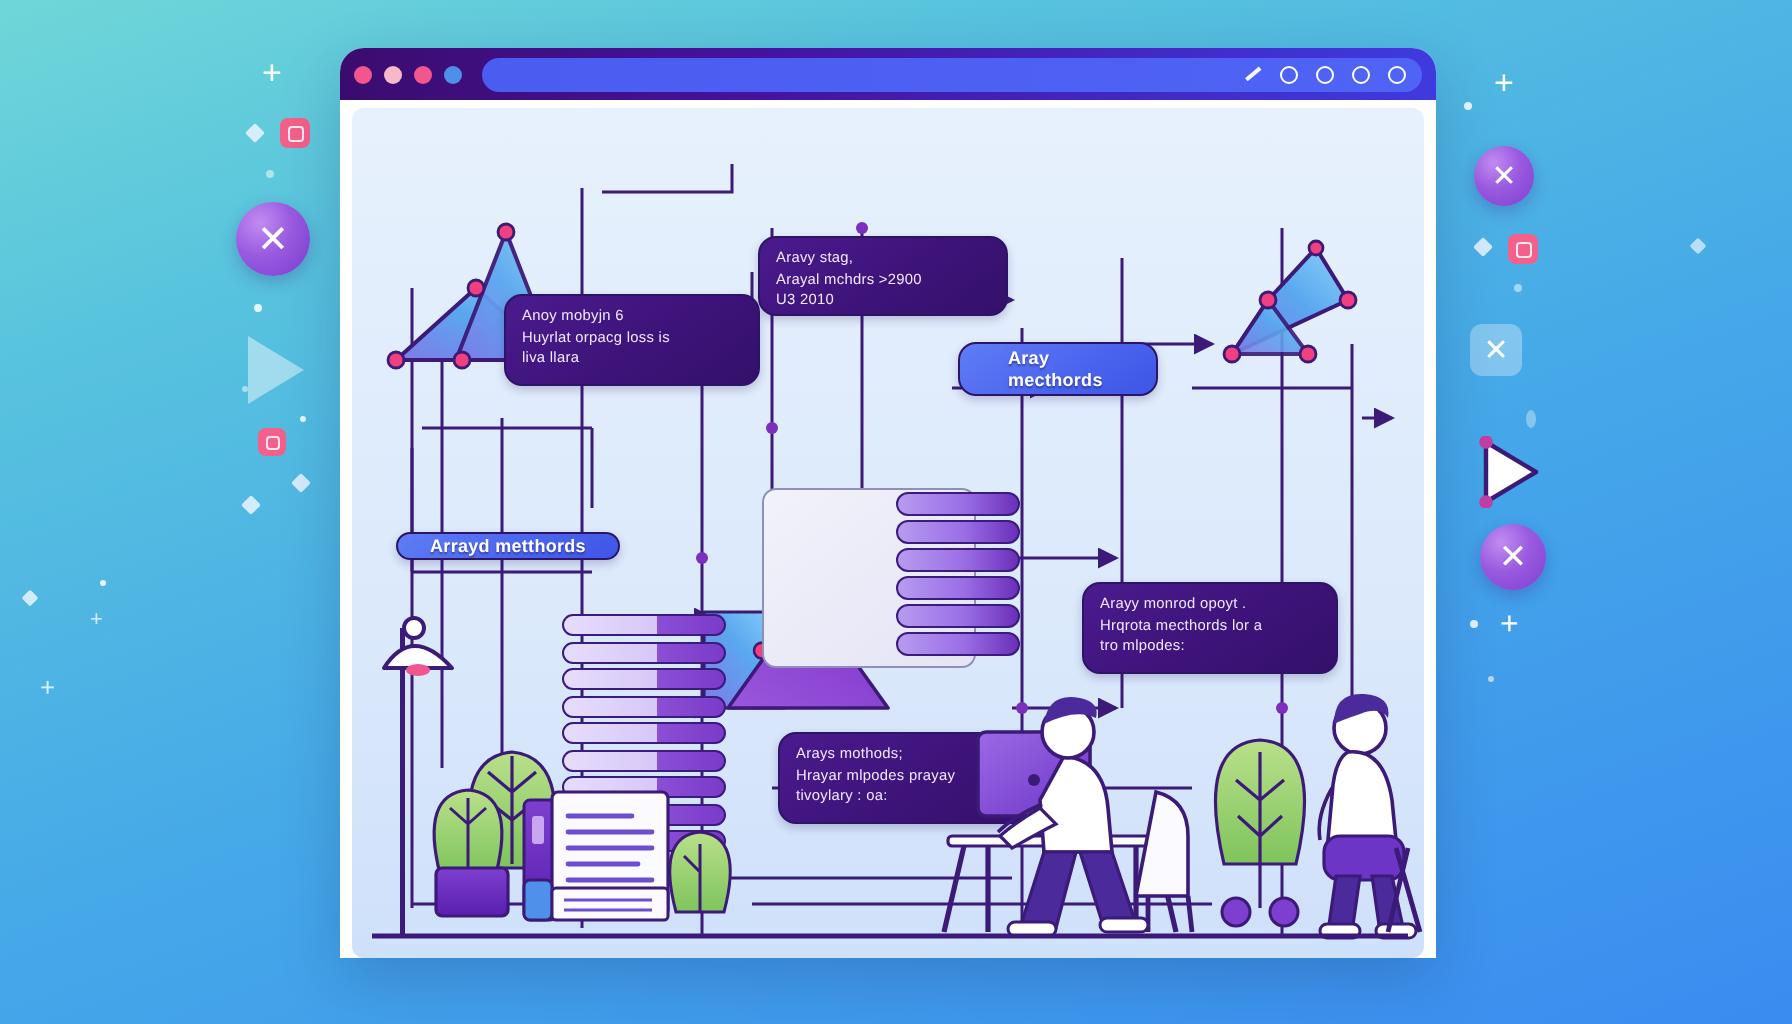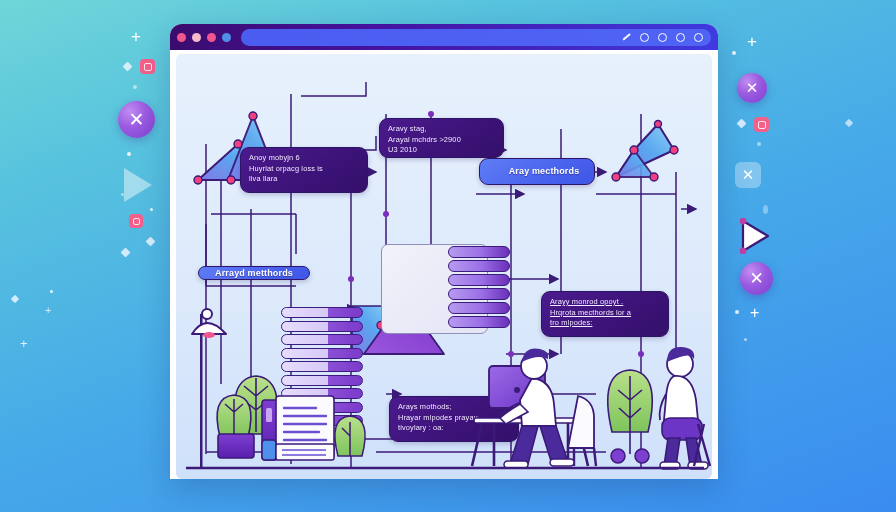"Anoy mobyjn 6" div.node { left: 64px -> 76px }
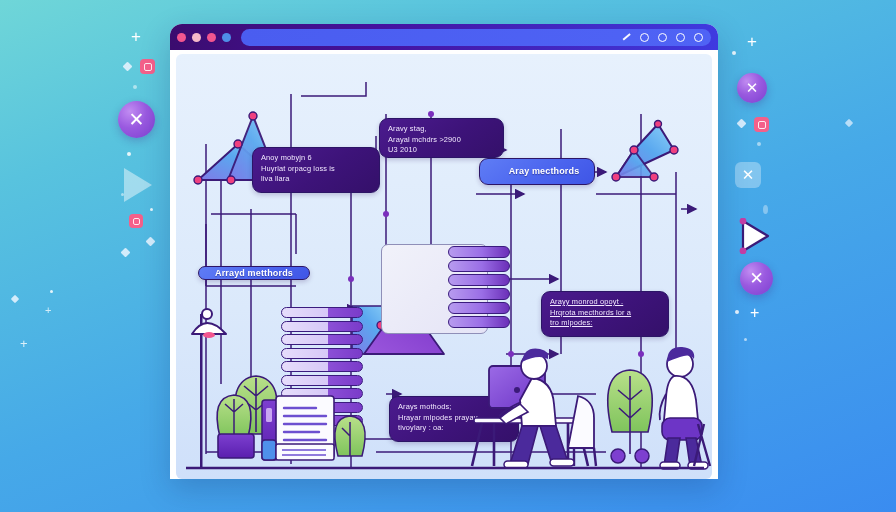"Aray mecthords" div.node { top: 104px -> 117px; width: 116px -> 100px }
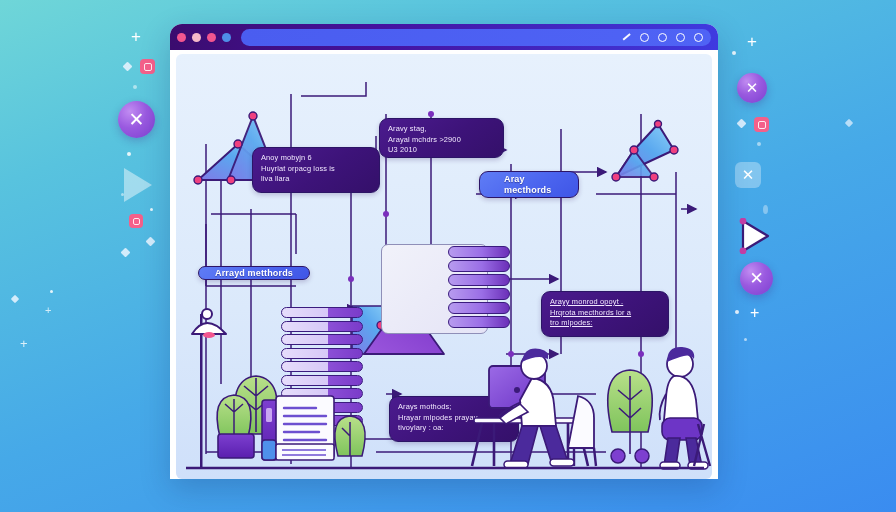"Arayy monrod opoyt ." div.node { text-decoration: underline -> none }
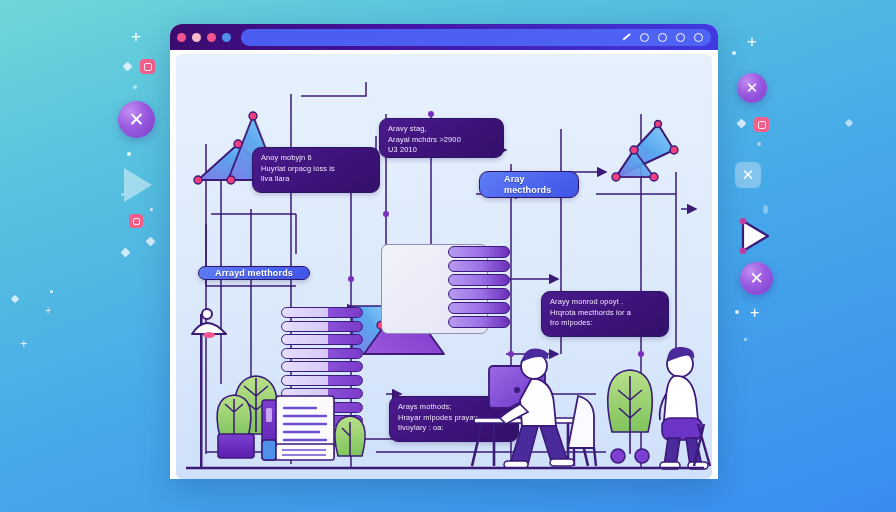"Arays mothods;" div.node { margin-top: 30px -> none }
